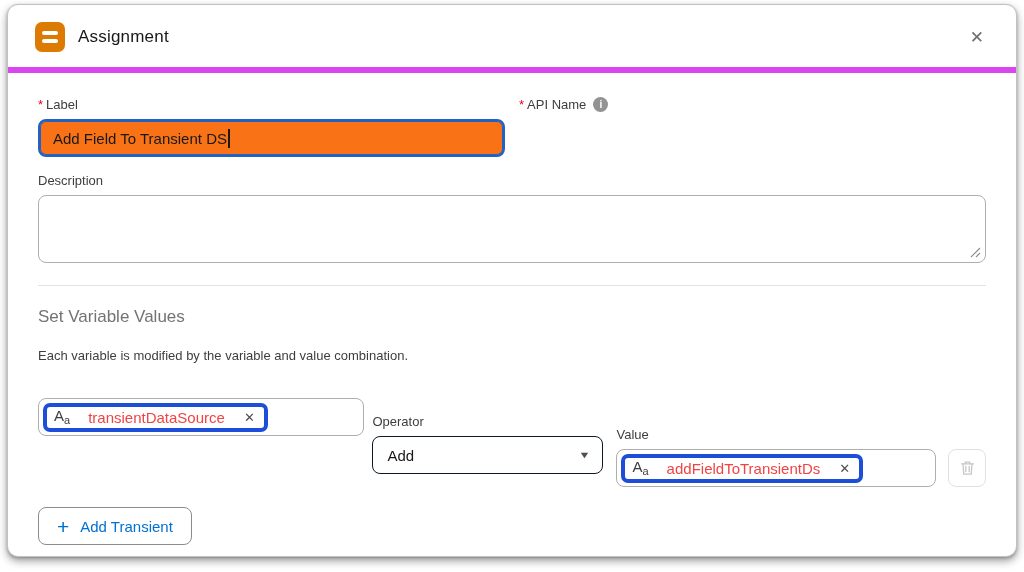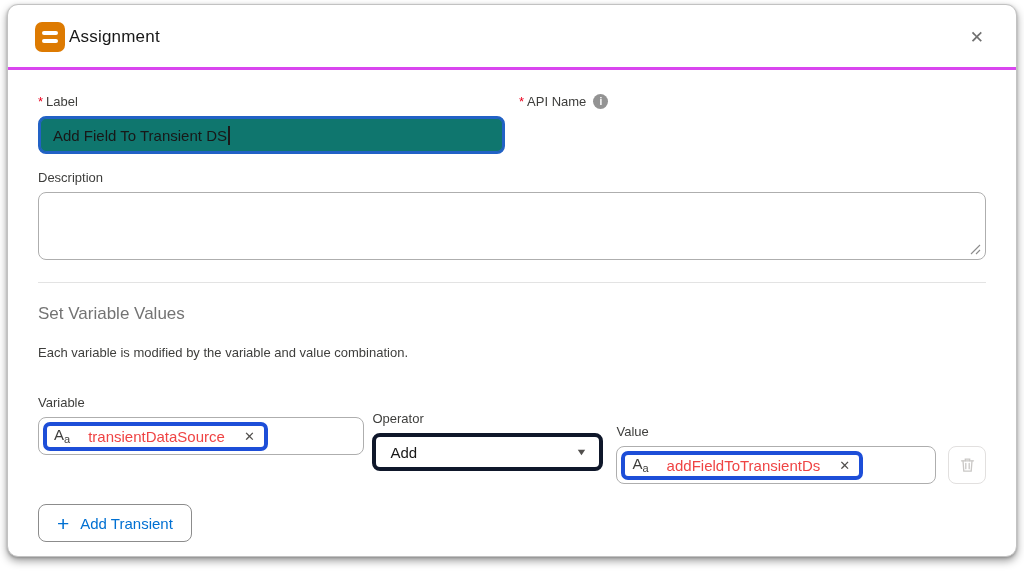"Assignment" .header { border-bottom: 3px solid #d946ef -> 6px solid #d946ef; gap: 4px -> 13px }
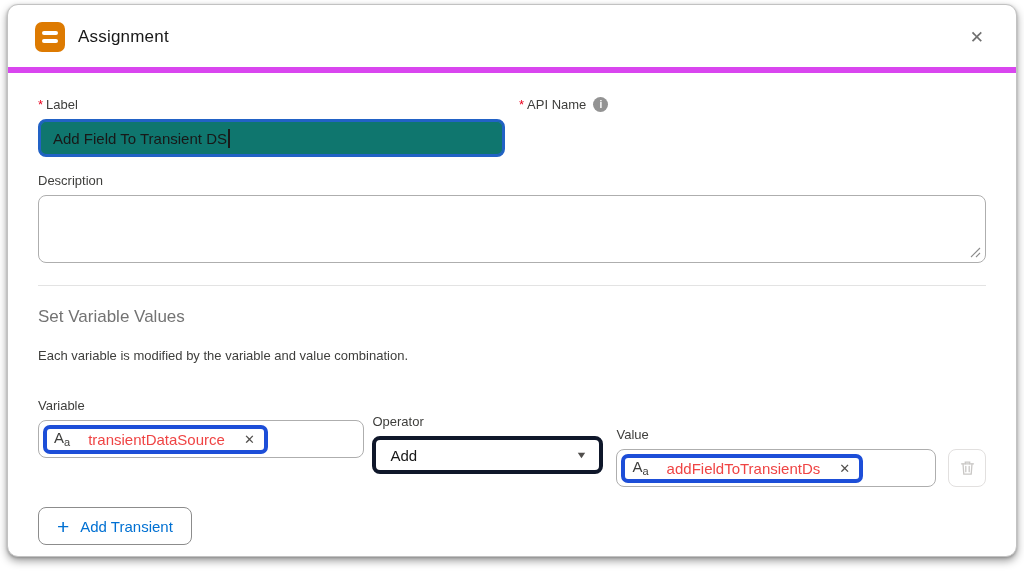"Add Field To Transient DS" .input { background: #0f766e -> #f97316 }
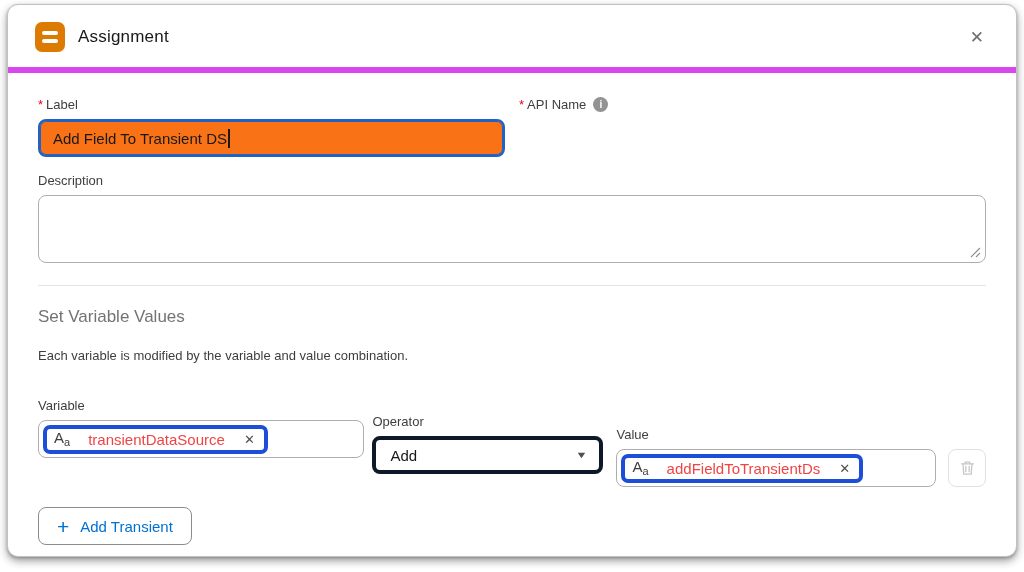"Variable" div.field-label { html: <div>Variable</div> -> none }
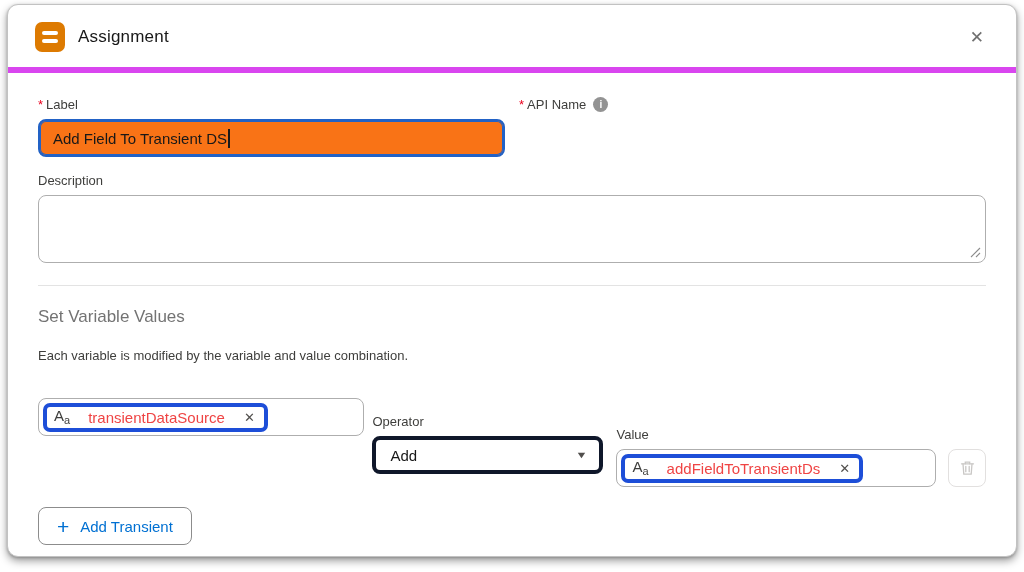"Add" .select { border: 4px solid #0f172a -> 1px solid #0f172a }
